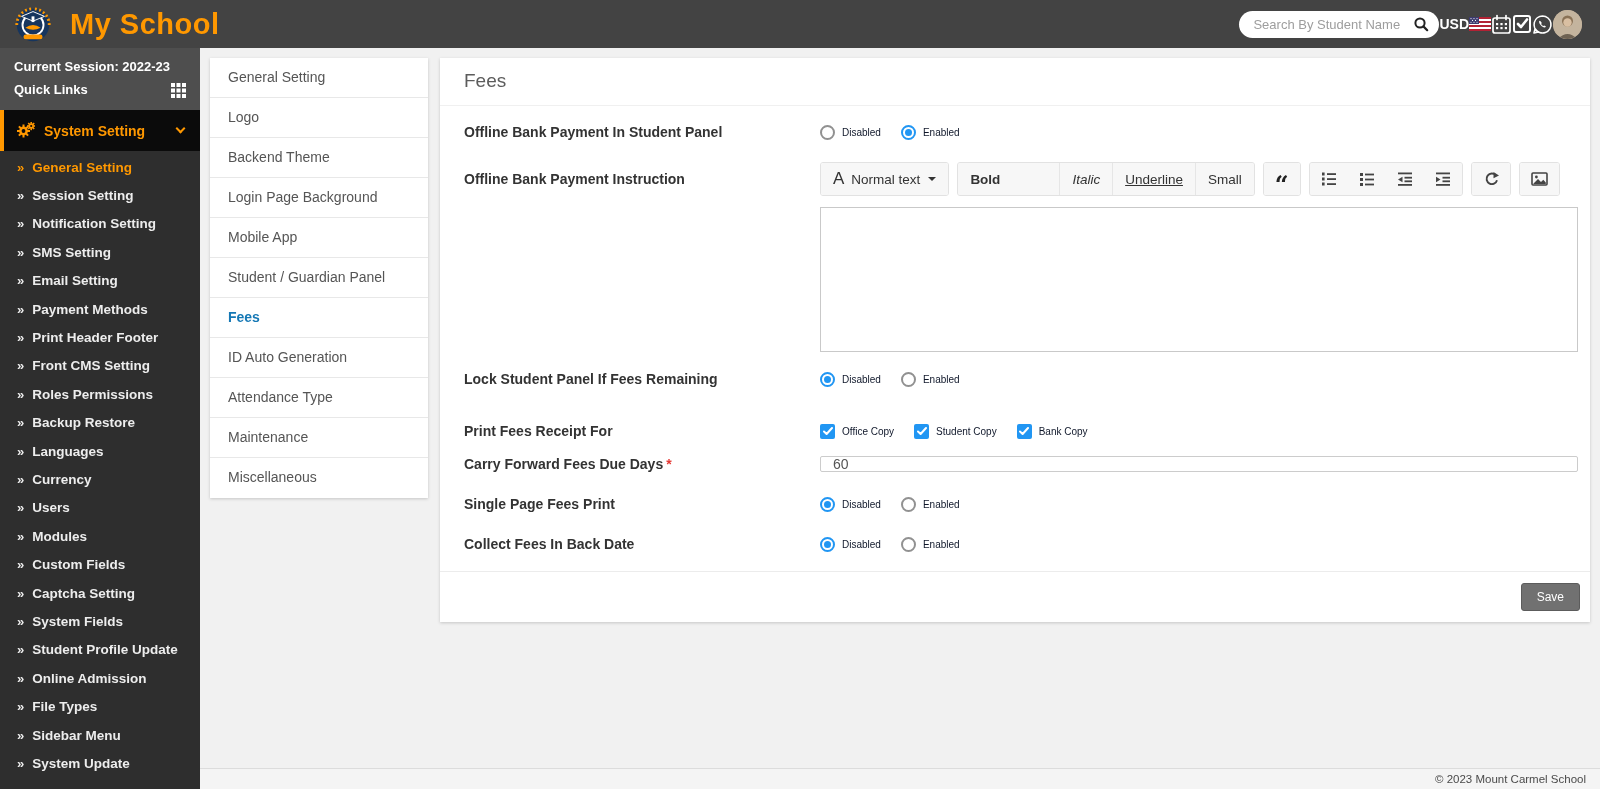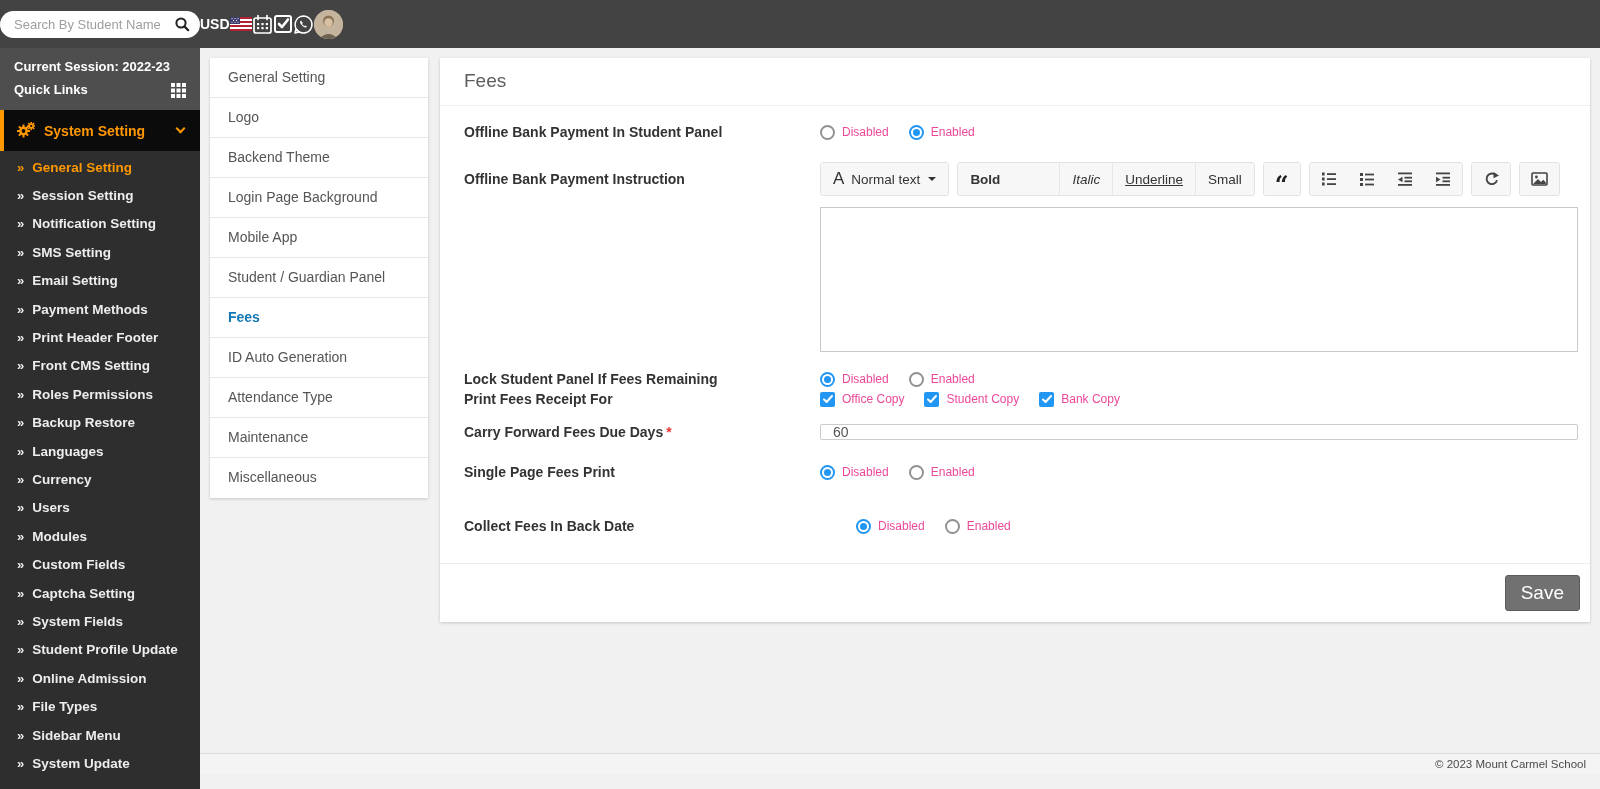"My School" div.brand { html: none -> <div> <svg> <circle></circle> <path></path> <path></path> <circle></circle> <circle></circle> <polygon></polygon> <rect></rect> <path></path> <rect></rect> </svg> <span>My School</span> </div> }
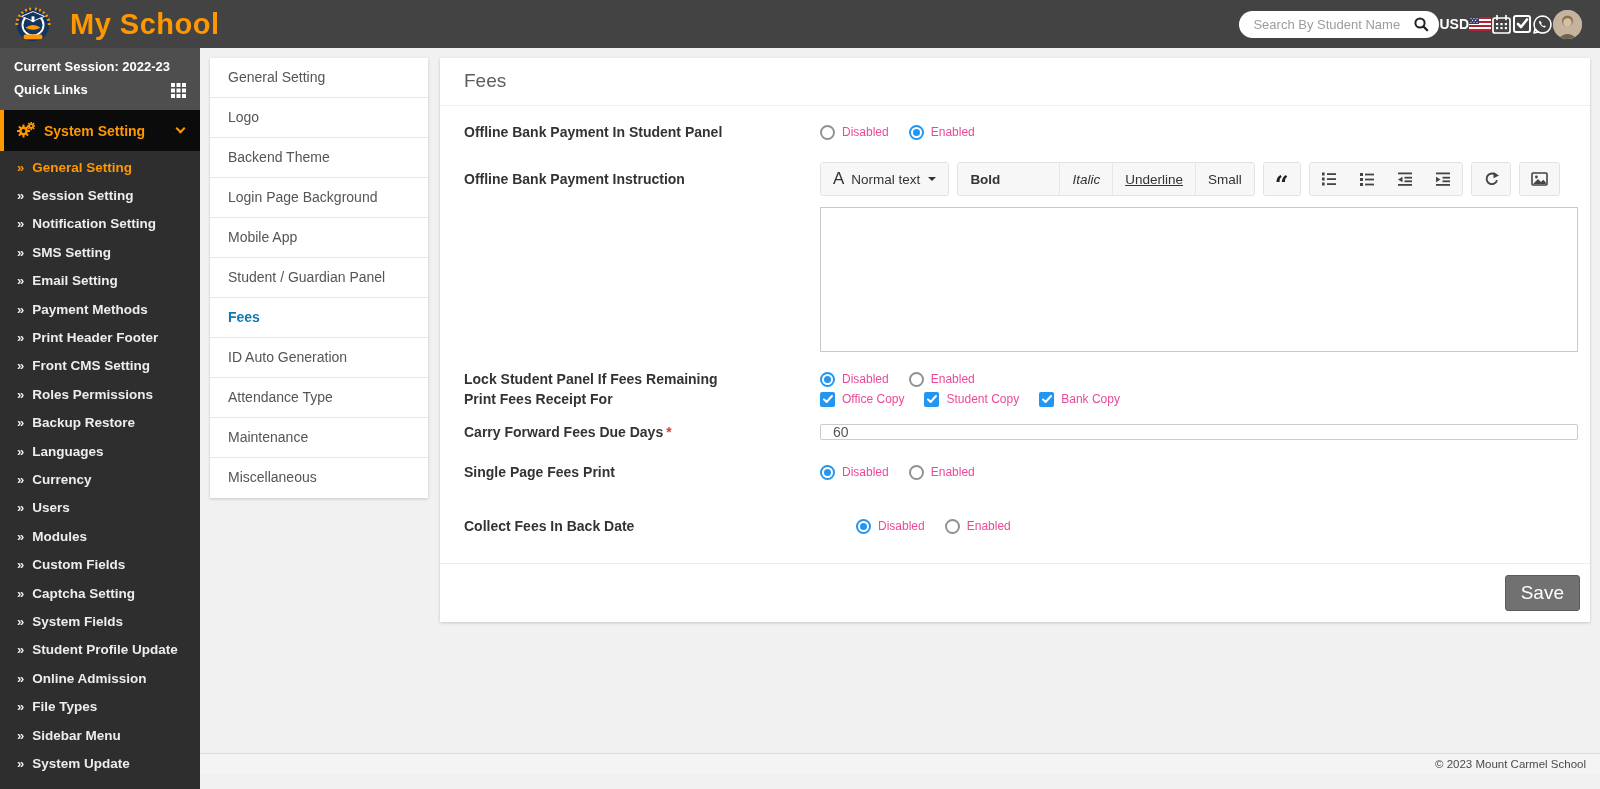"Disabled" .optlabel { color: #ec4899 -> #0f172a; font-size: 12px -> 10px }
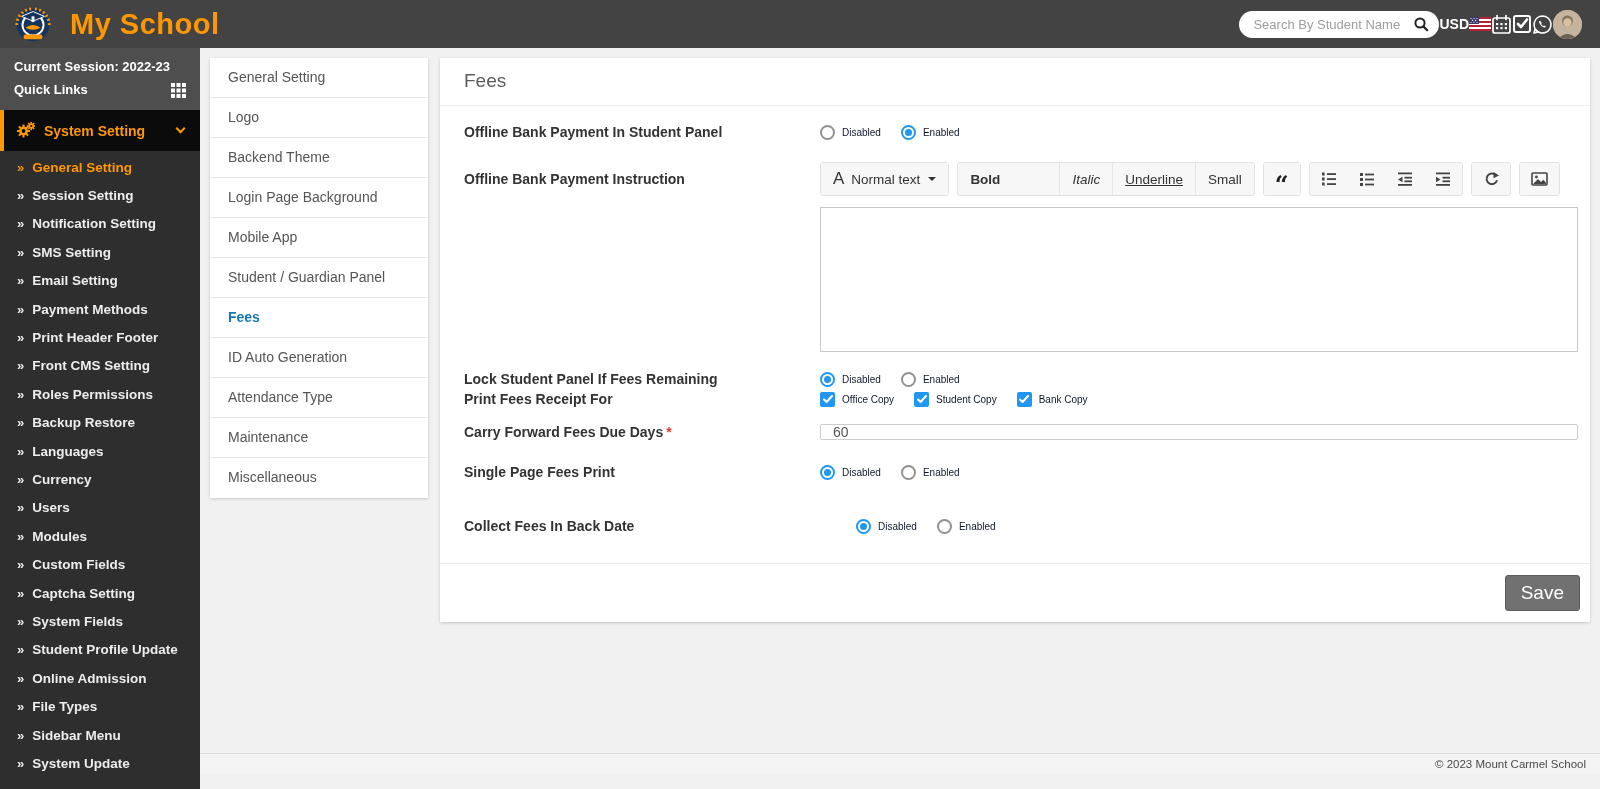"Print Fees Receipt For" div.frow { margin-top: 4px -> 36px }
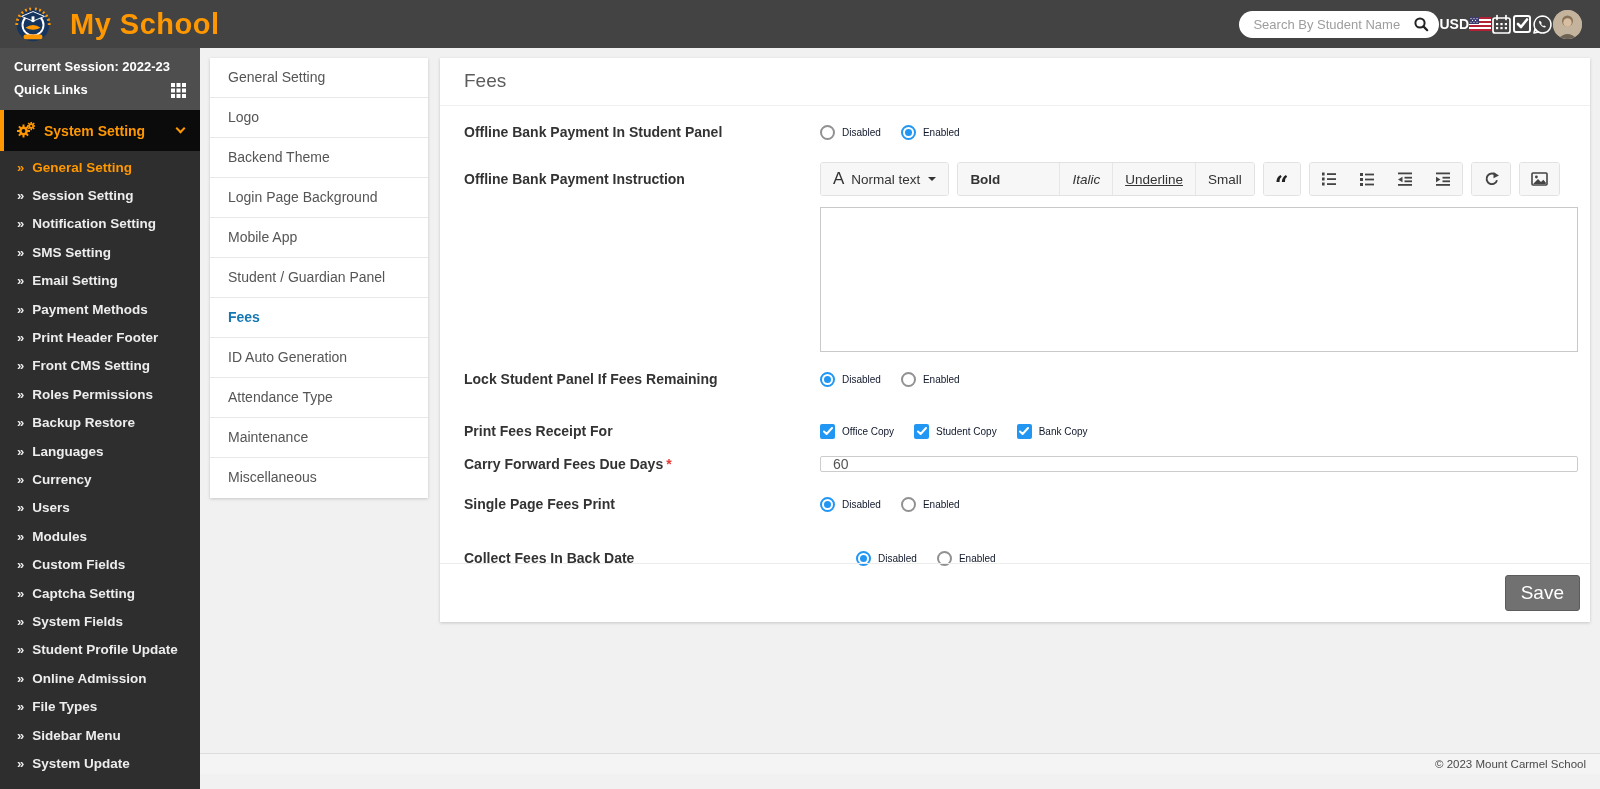"Collect Fees In Back Date" div.frow { gap: 36px -> none; margin-top: 38px -> 24px }
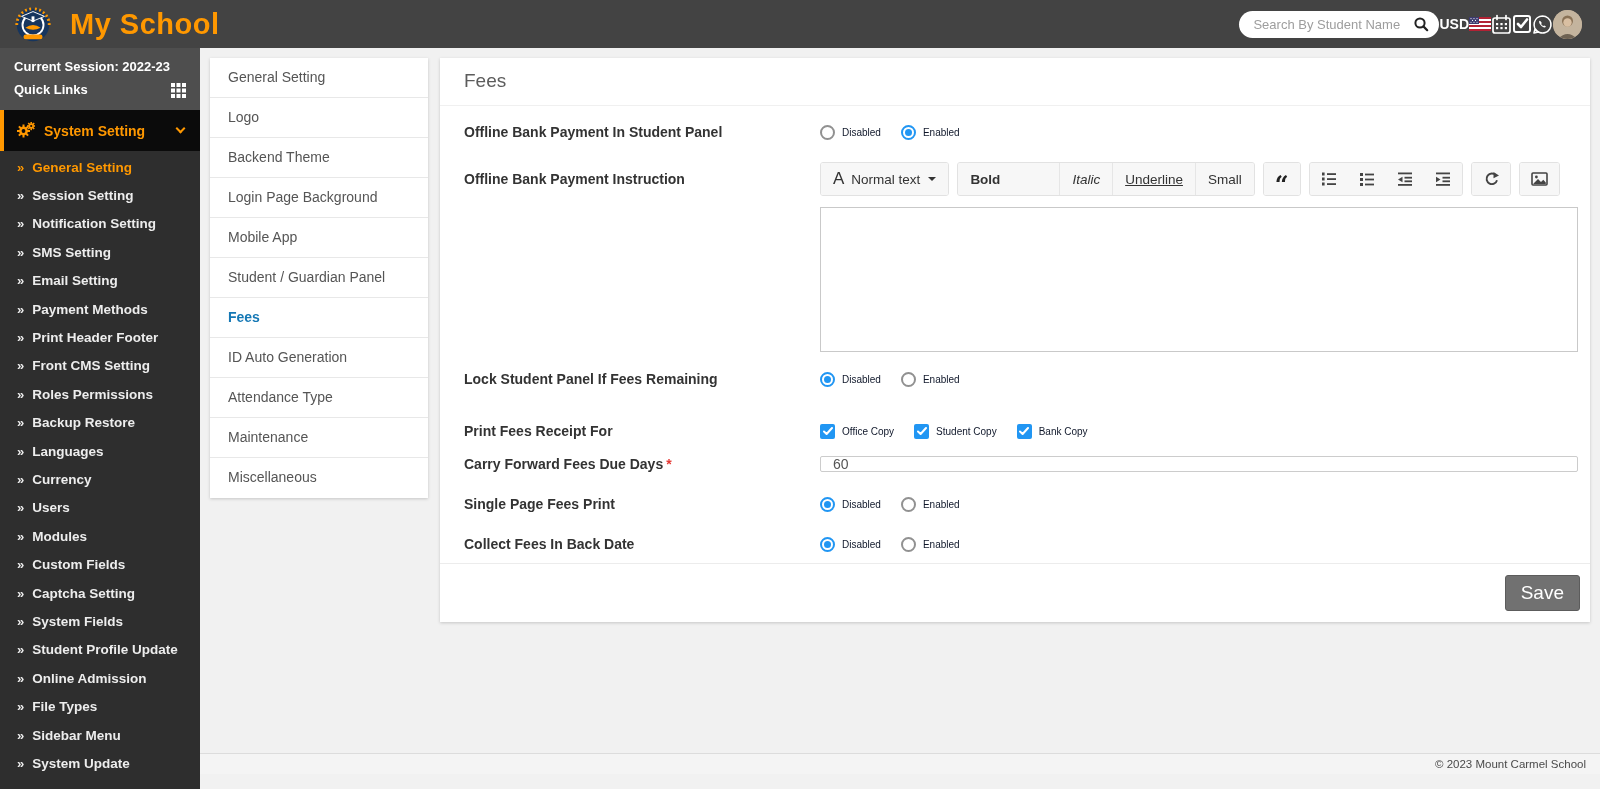"Save" .save-btn { font-size: 19px -> 12px }
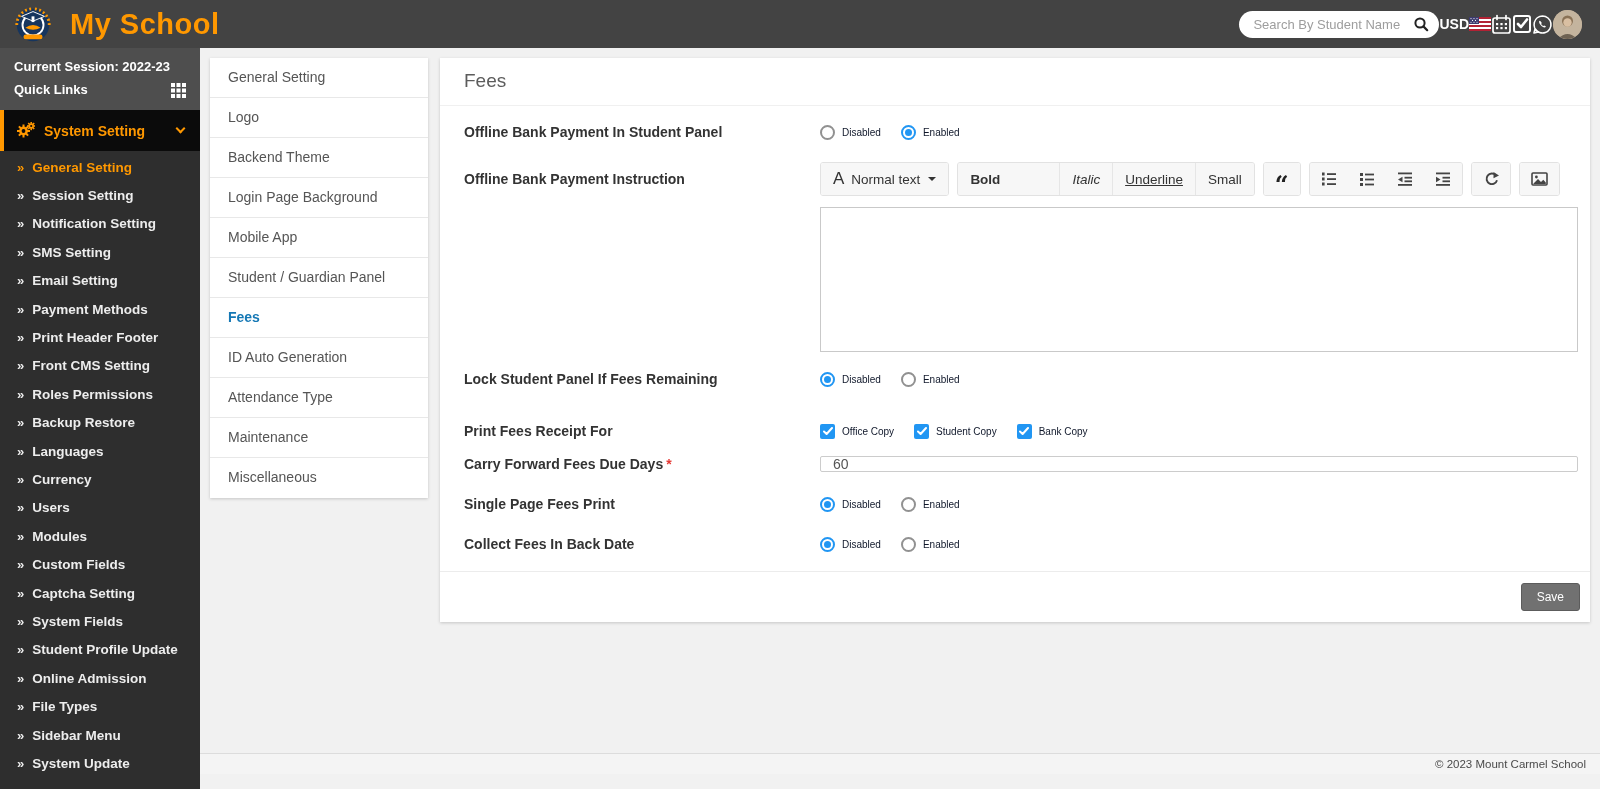"© 2023 Mount Carmel School" .page-footer { bottom: 15px -> 0 }
